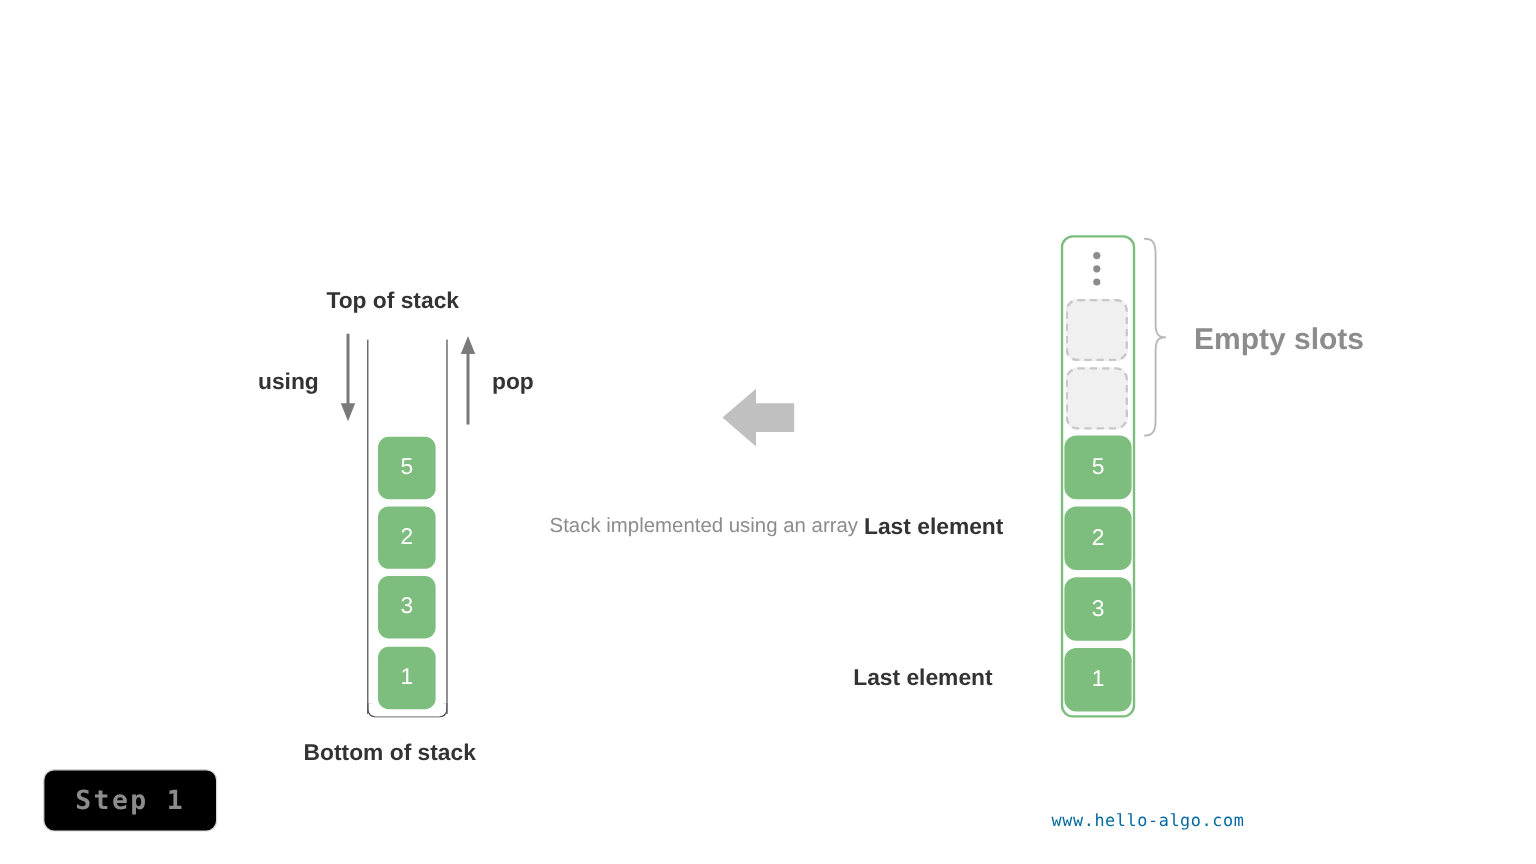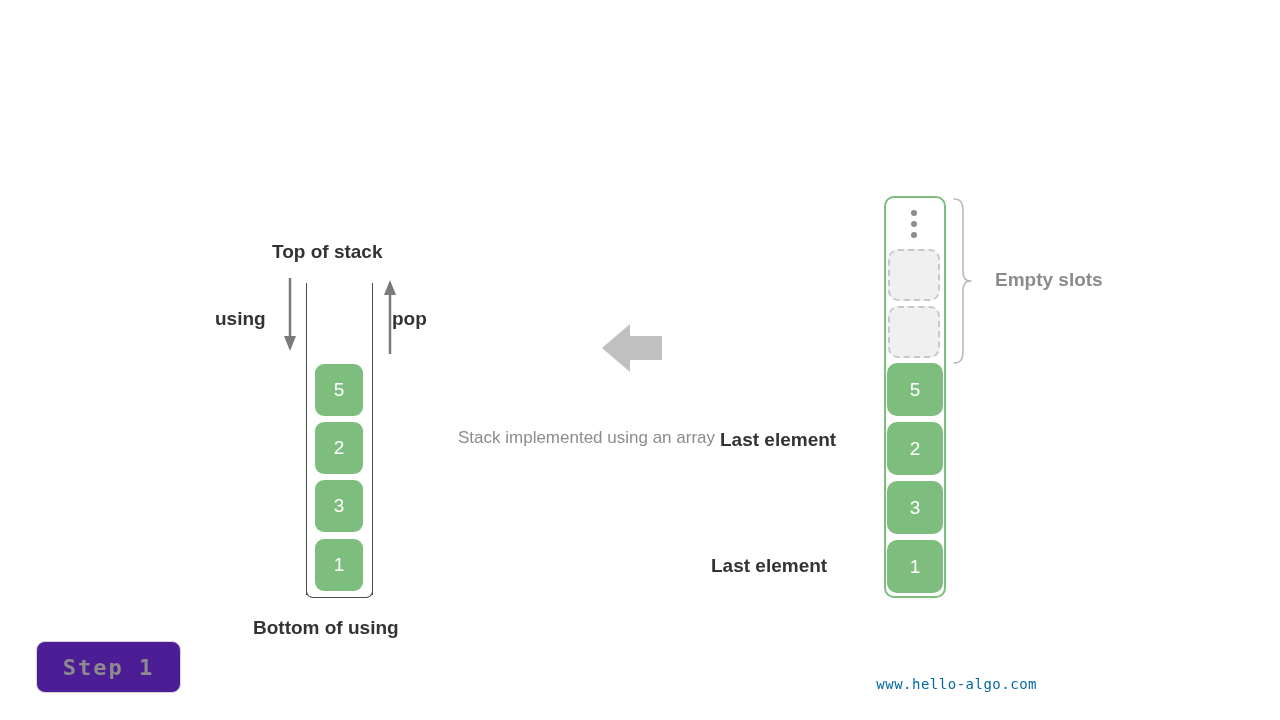"Empty slots" .label-gray { font-size: 19px -> 25px }
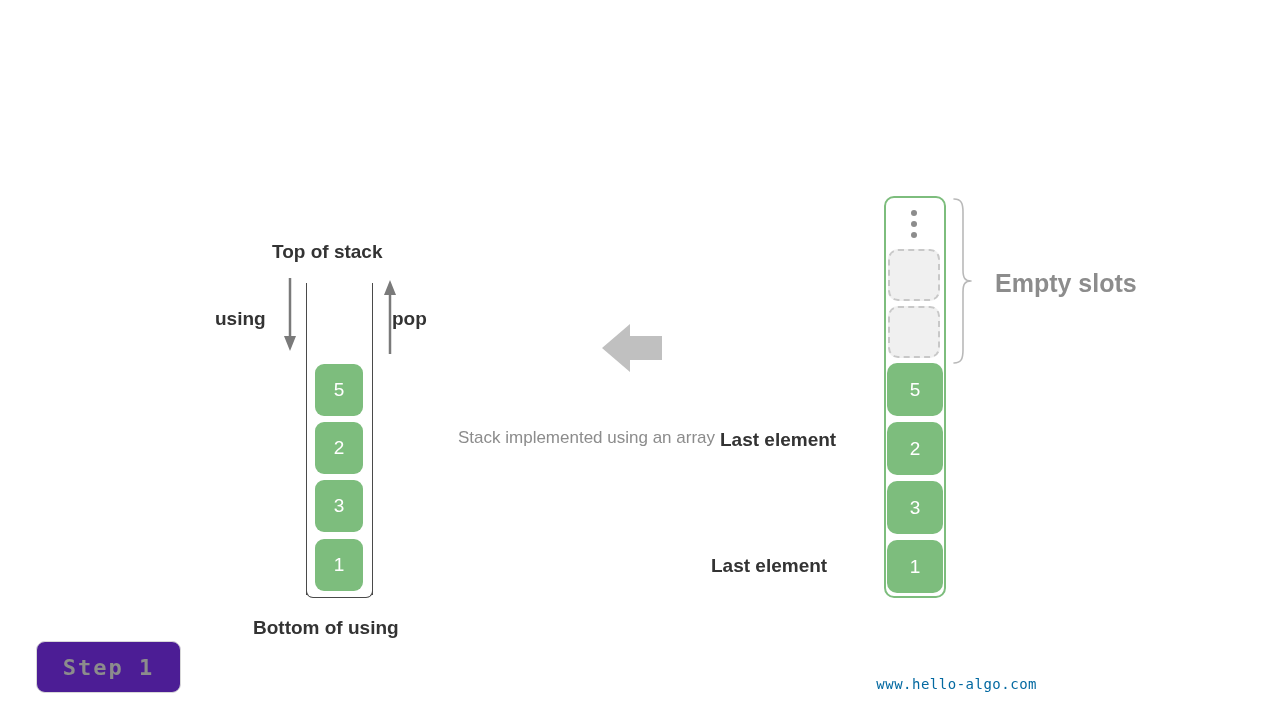"pop" div.label-dark { left: 392px -> 410px }
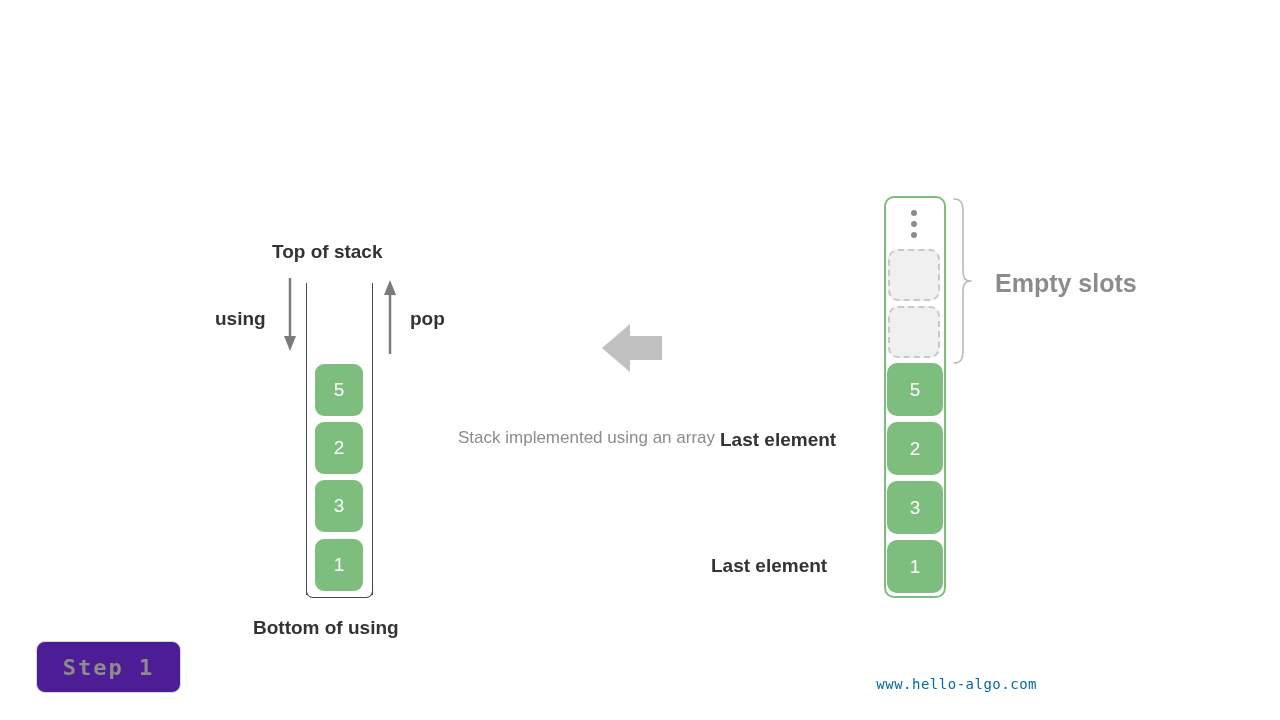"Bottom of using" div.label-dark { text: using -> stack }
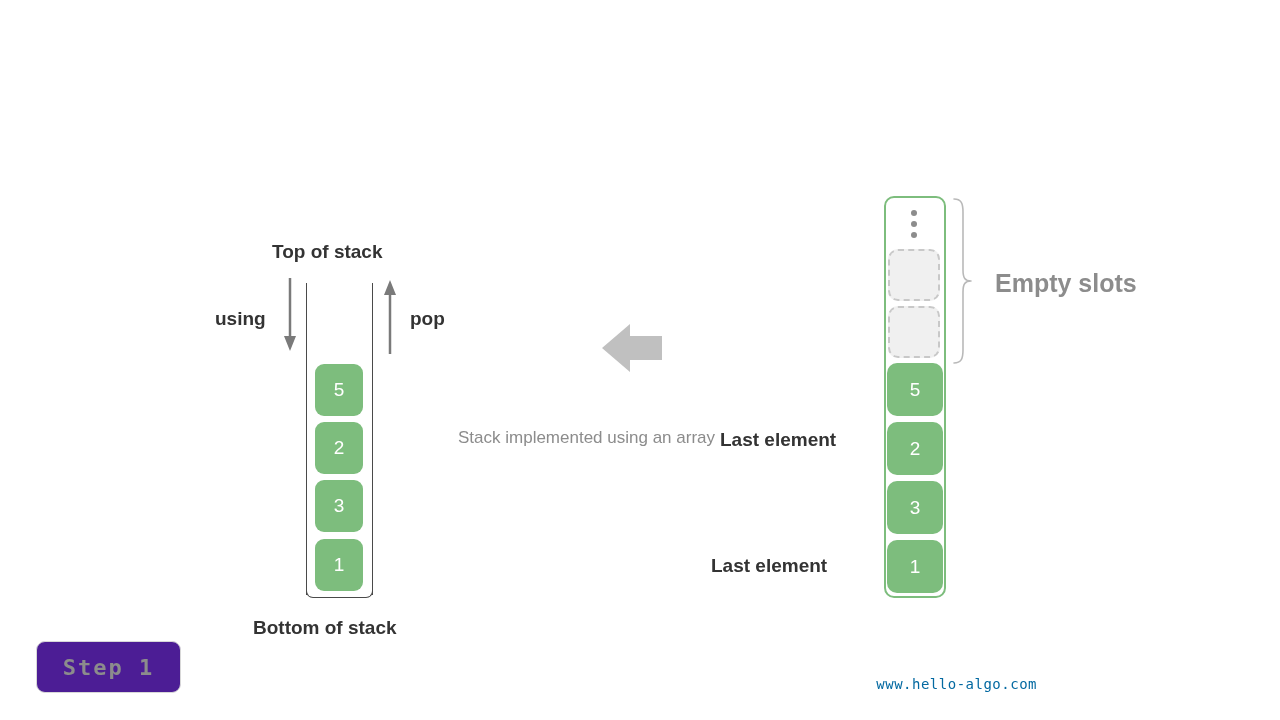"Step 1" .step-box { background: #4c1d95 -> #000000 }
